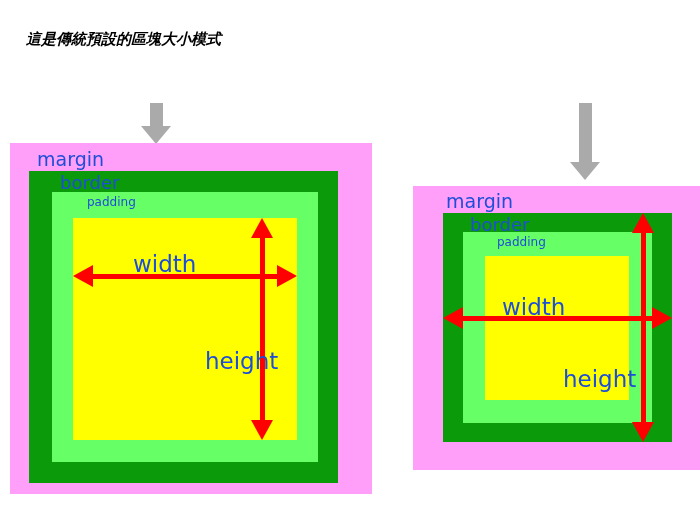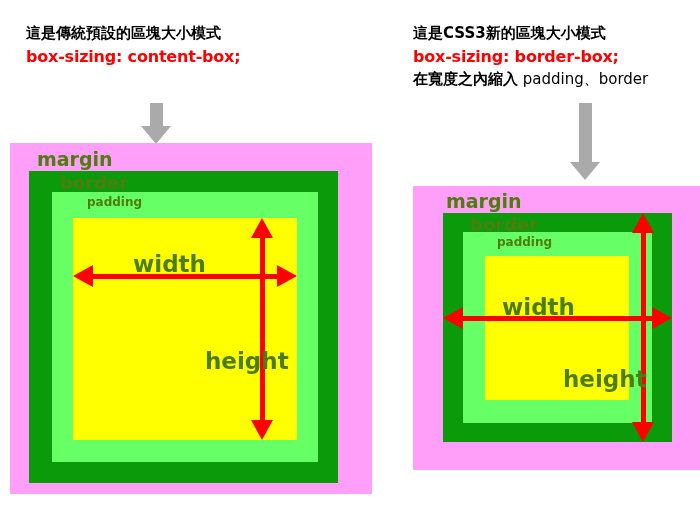"這是傳統預設的區塊大小模式" #caption-left { font-style: none -> italic; top: 22px -> 28px }
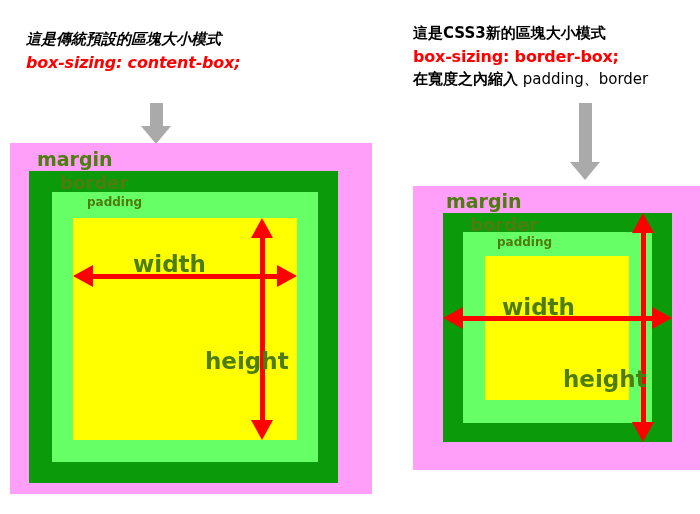"這是CSS3新的區塊大小模式" div.caption { html: <div> <div>這是CSS3新的區塊大小模式</div> <div>box-sizing: border-box;</div> <div><span>在寬度之內縮入</span> <span>padding、border</span></div> </div> -> none }
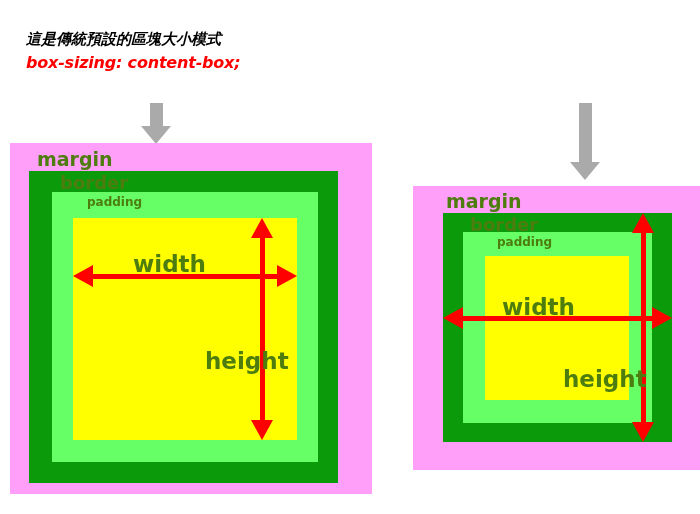"box-sizing: content-box;" div.line { html: <div>box-sizing: content-box;</div> -> none }
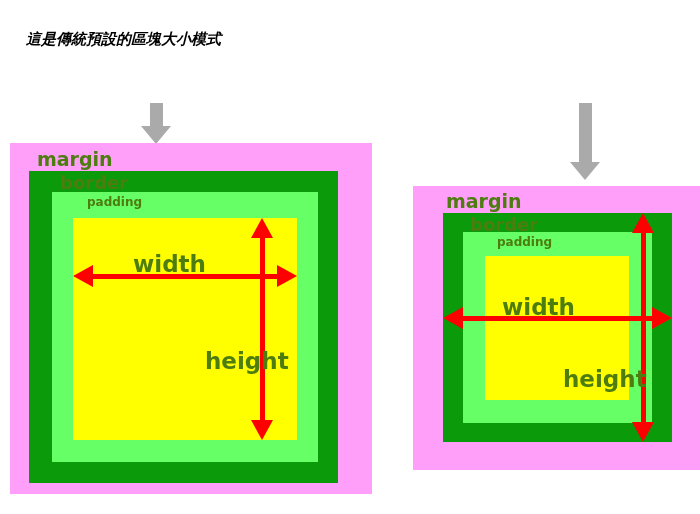"margin" .lbl { color: #4d7c0f -> #1d4ed8; font-weight: bold -> normal }
